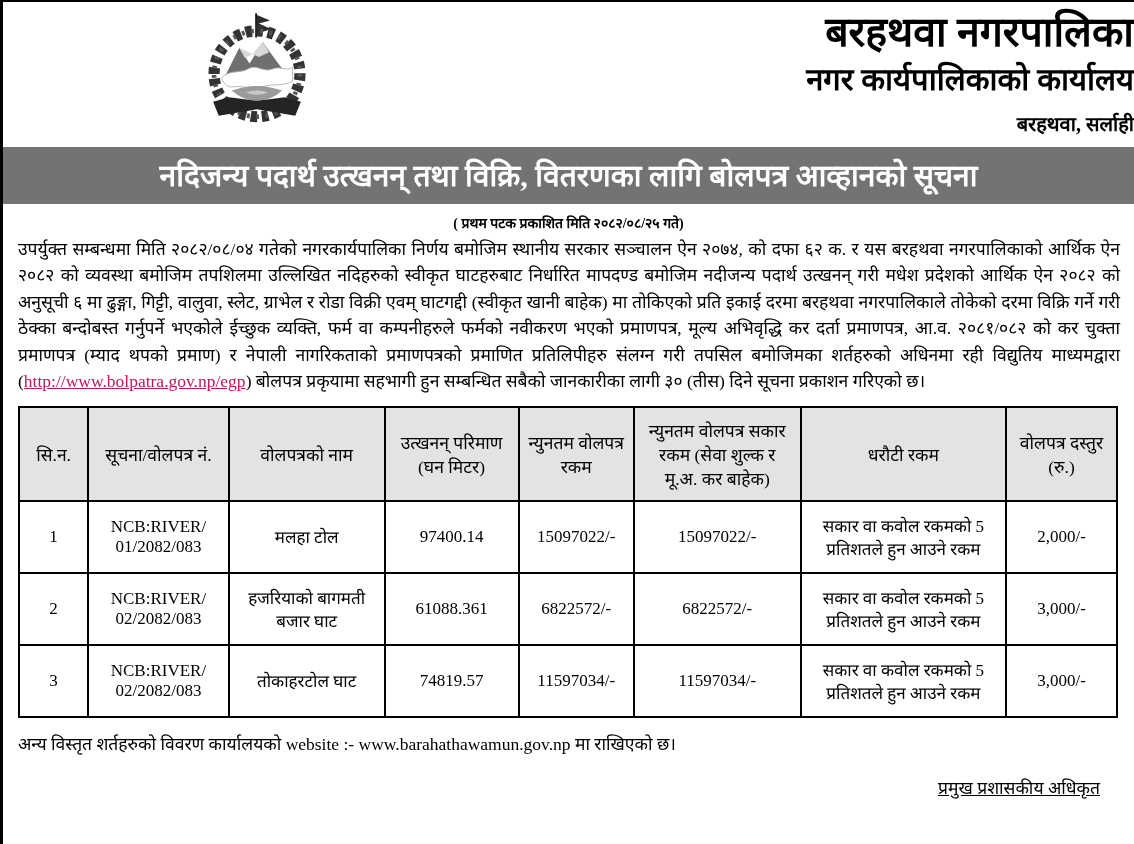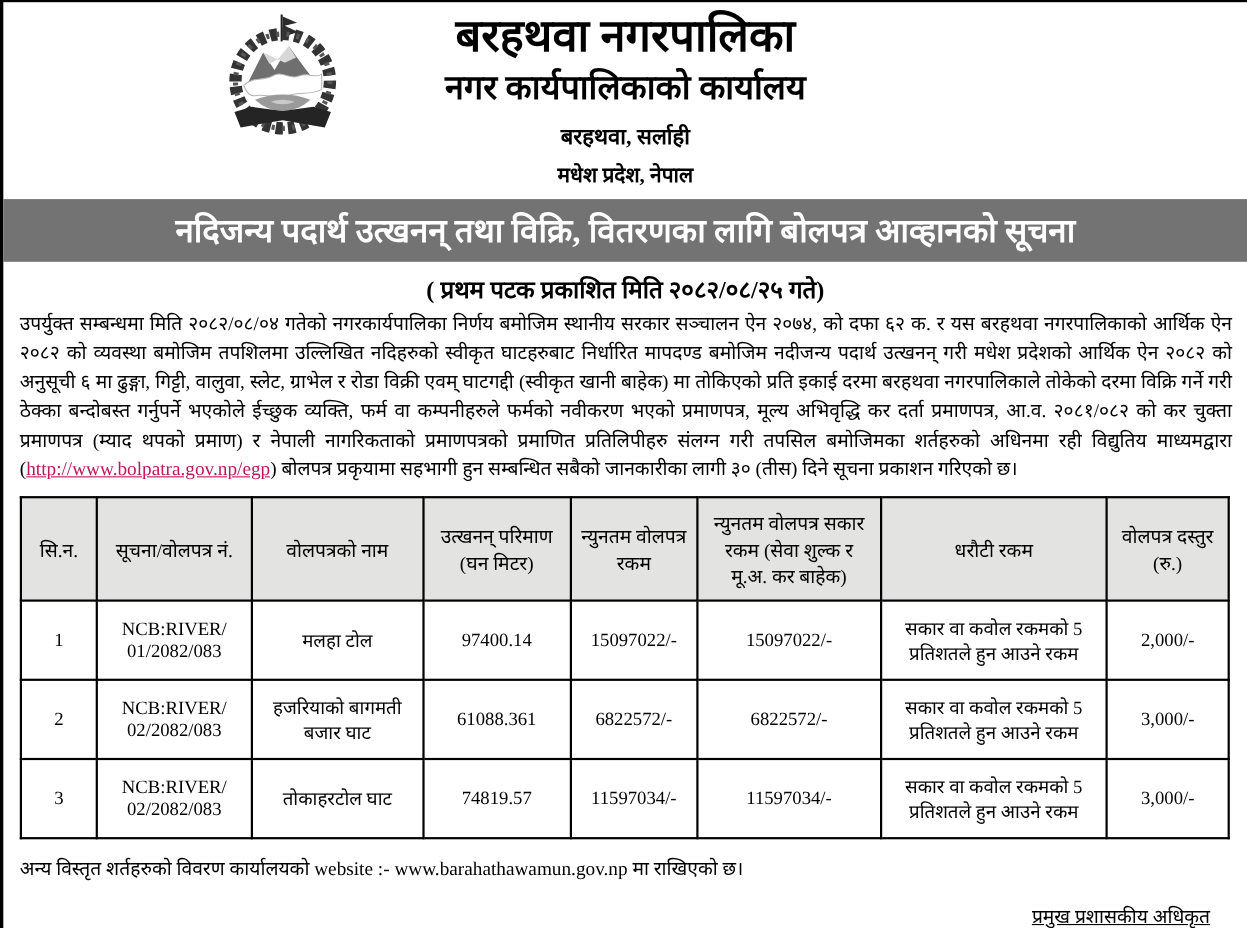"बरहथवा नगरपालिका" .letterhead { text-align: center -> right }
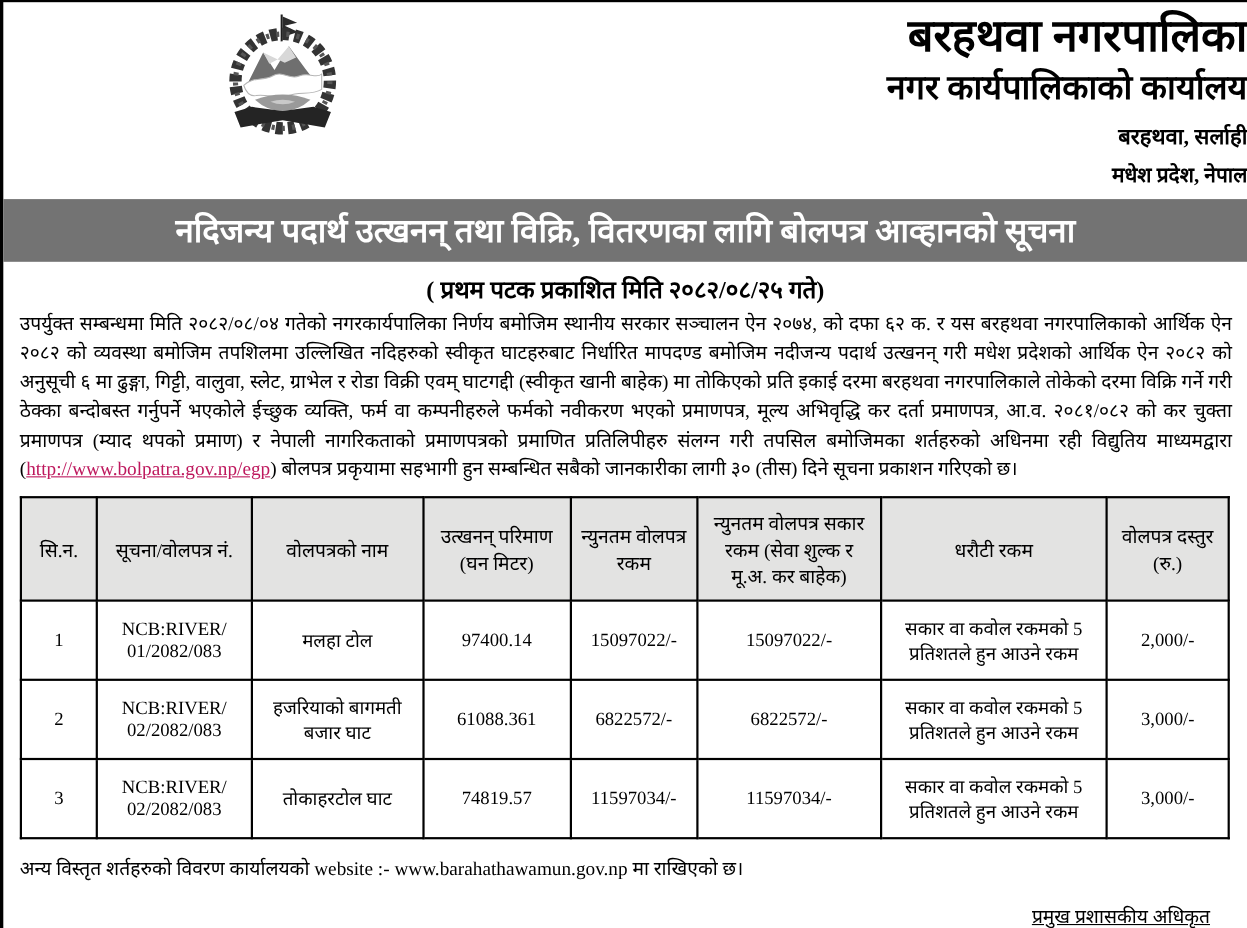"मधेश प्रदेश, नेपाल" div.prov { html: <div>मधेश प्रदेश, नेपाल</div> -> none }
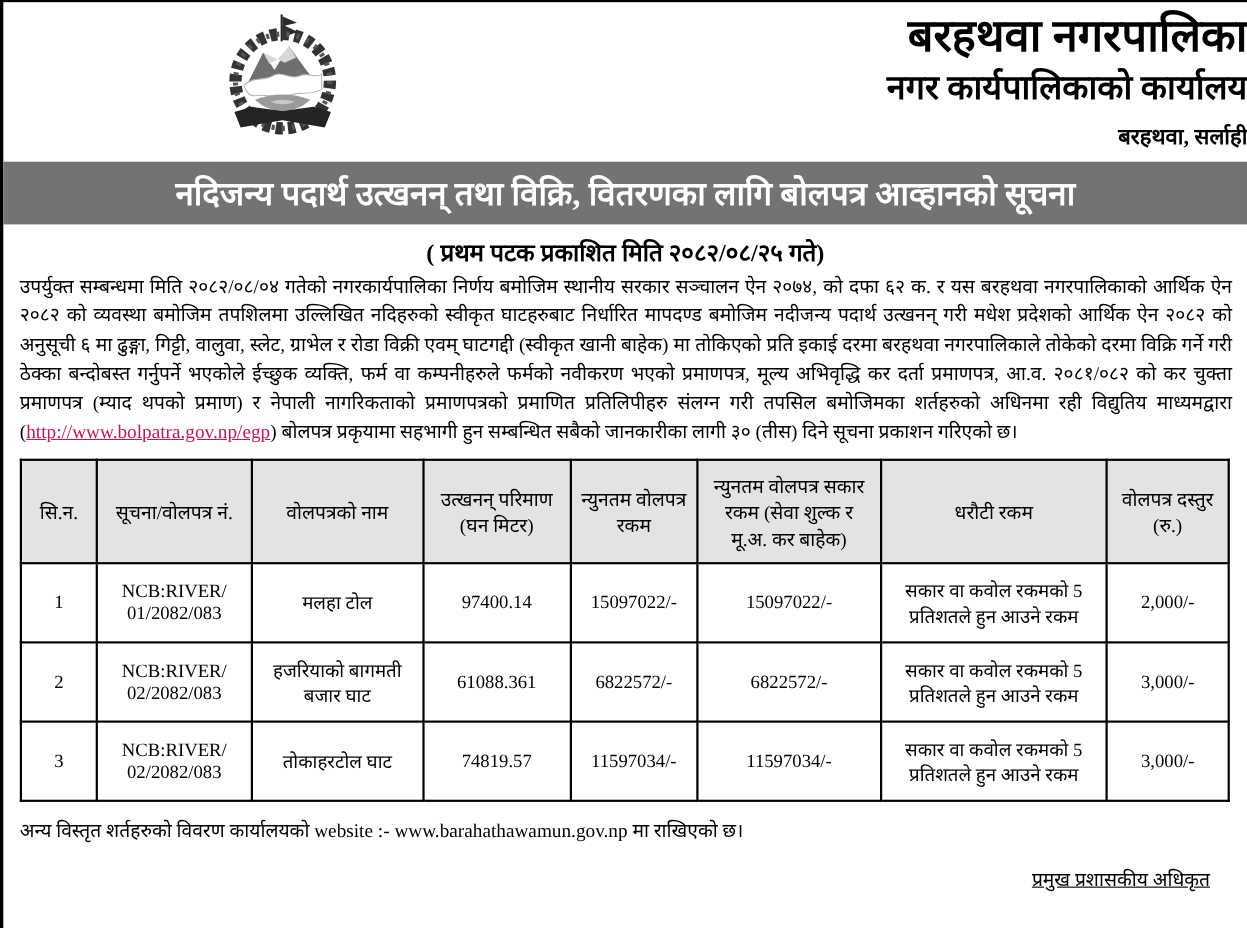"( प्रथम पटक प्रकाशित मिति" .published { font-size: 22px -> 14px }
